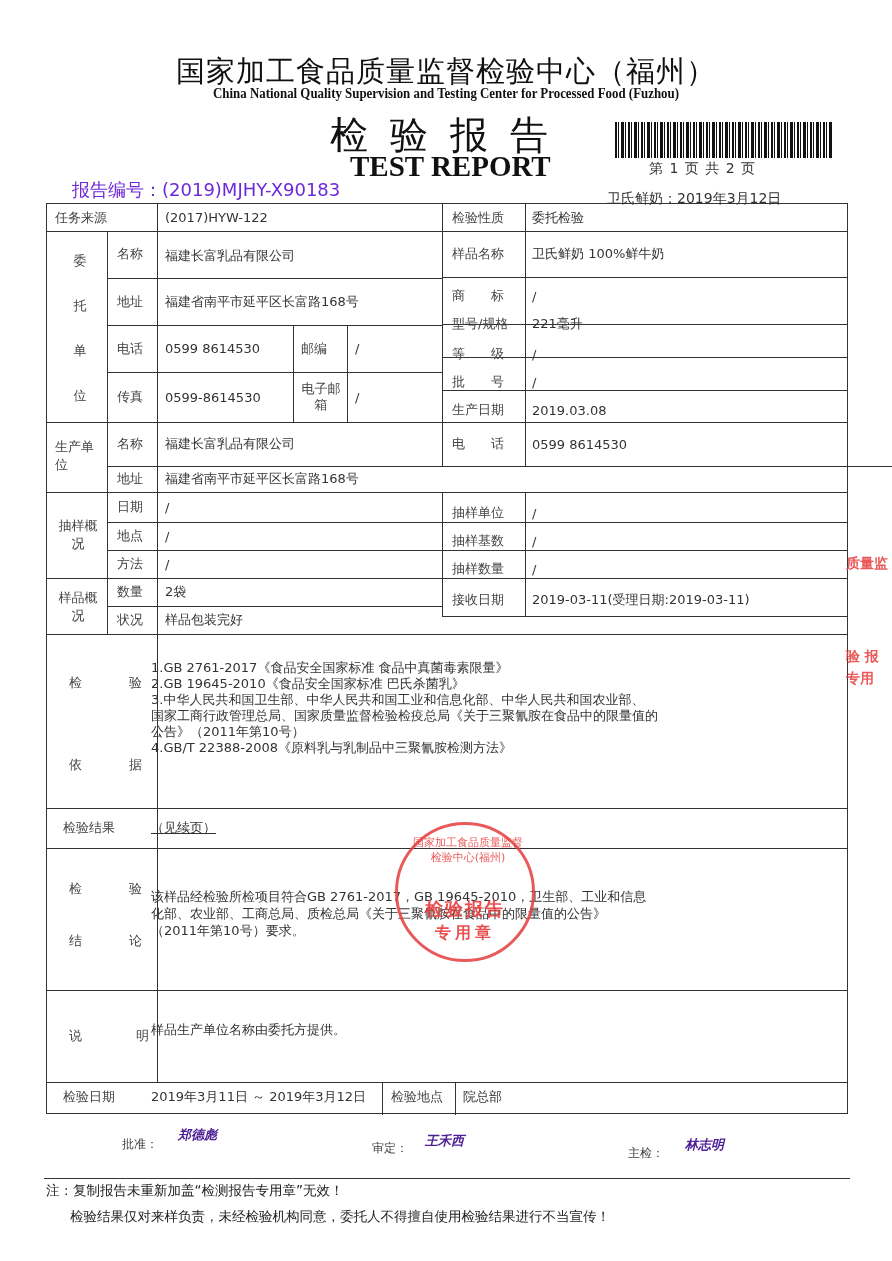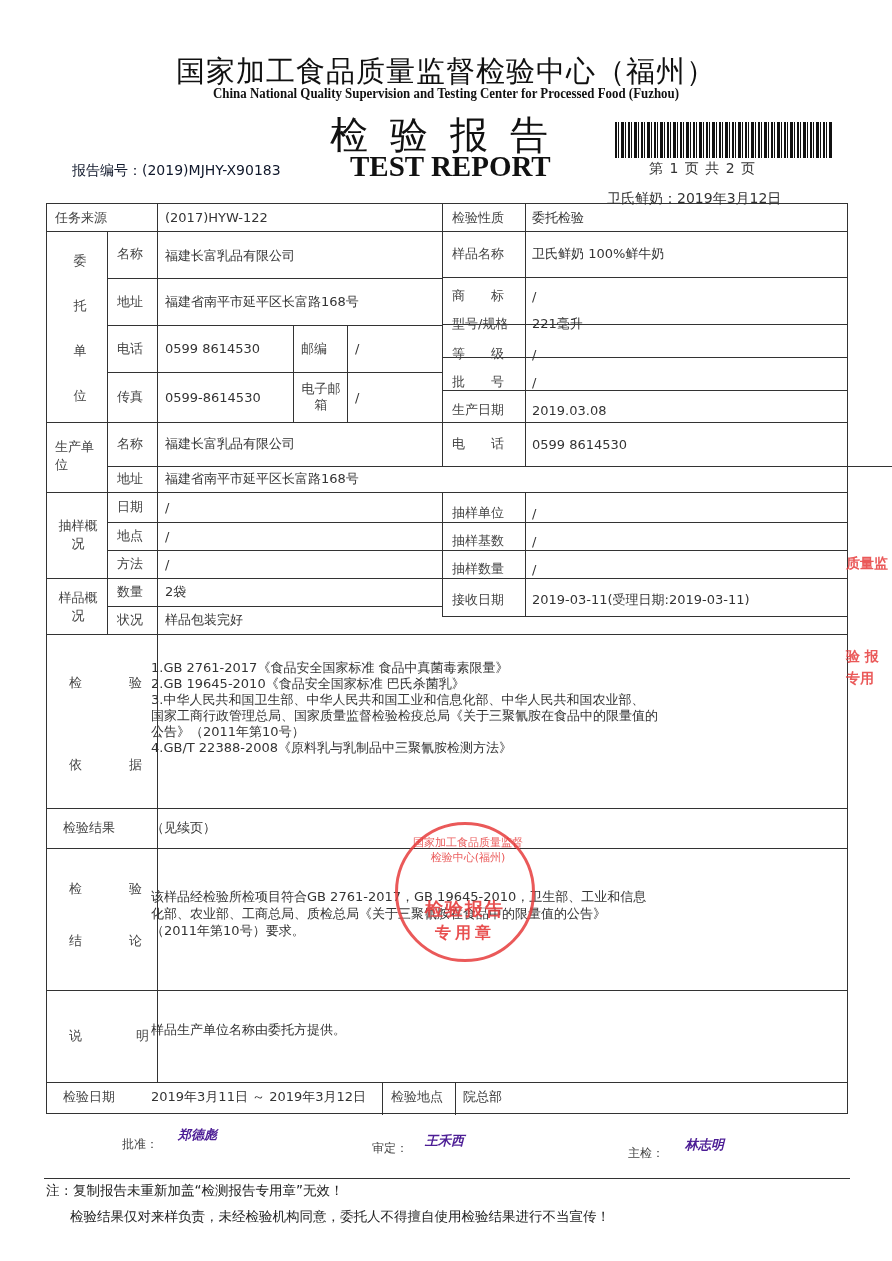"报告编号：(2019)MJHY-X90183" .reportno { color: #0f172a -> #6d28d9; font-size: 14px -> 18px; top: 162px -> 178px }
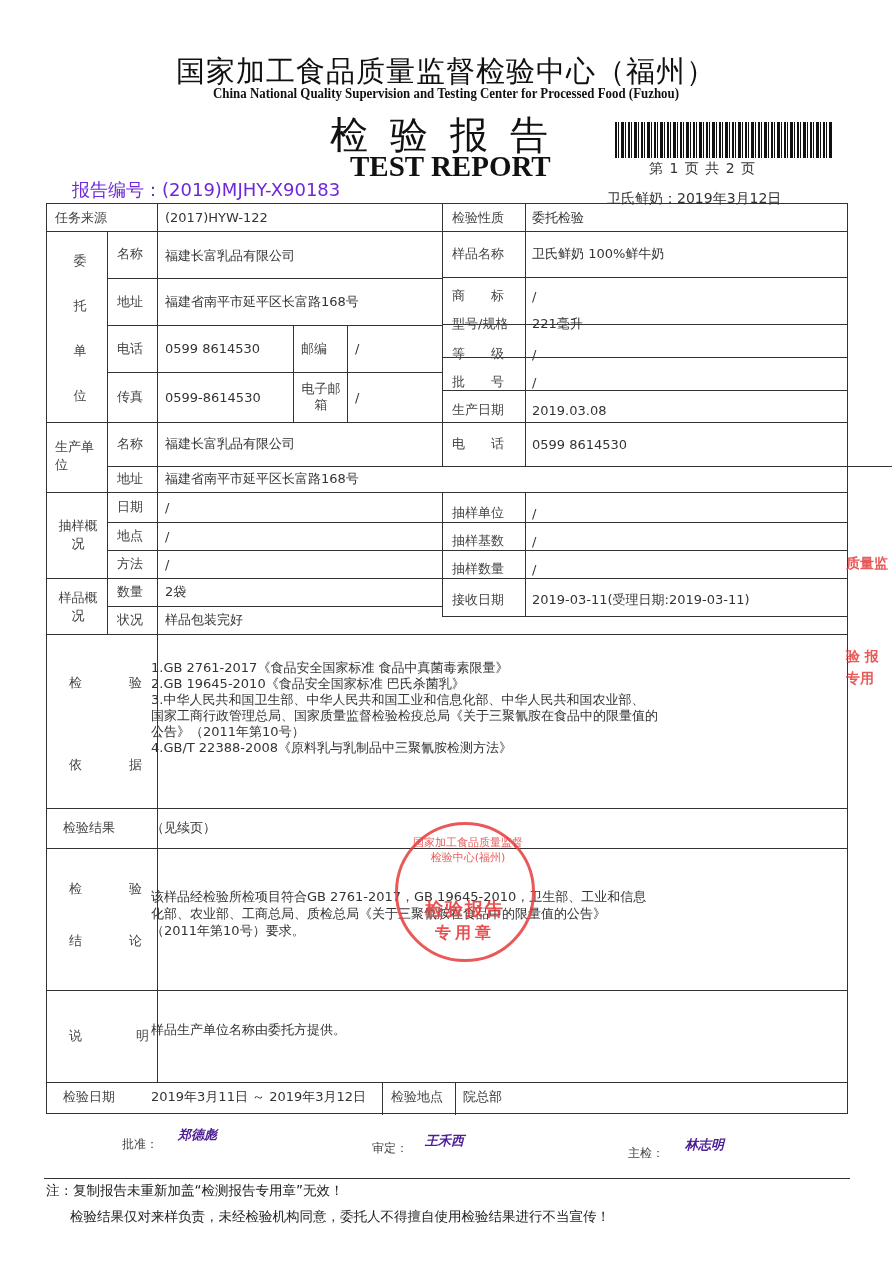"（见续页）" div.cell { text-decoration: none -> underline }
